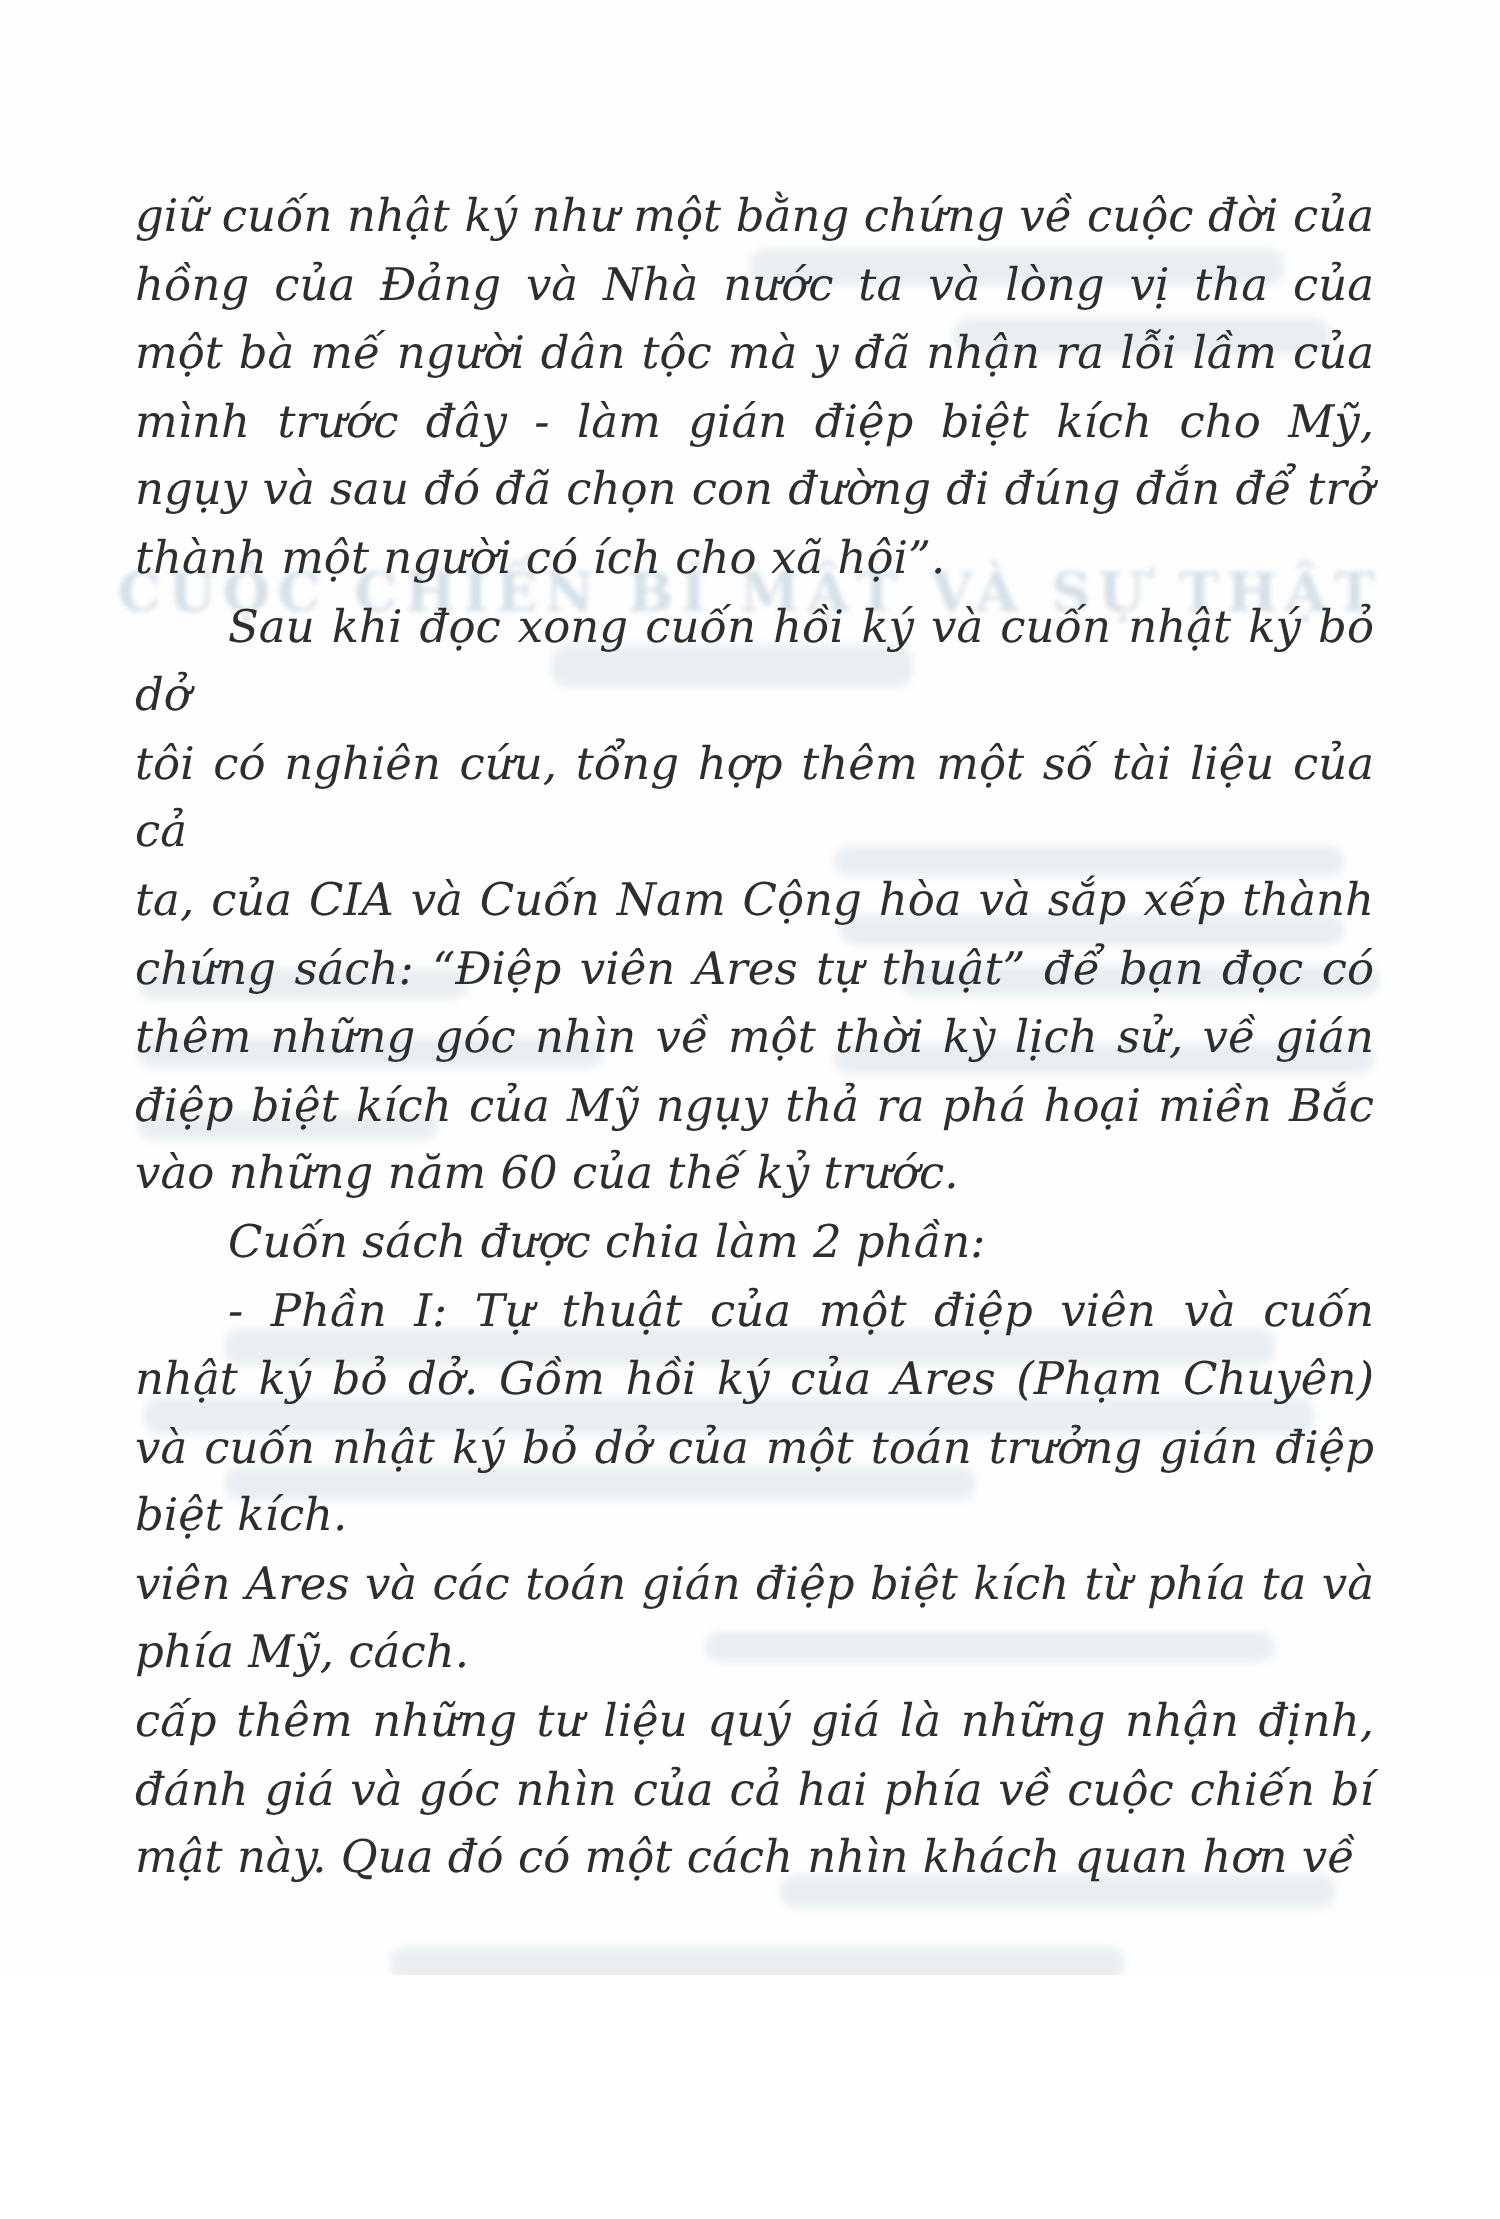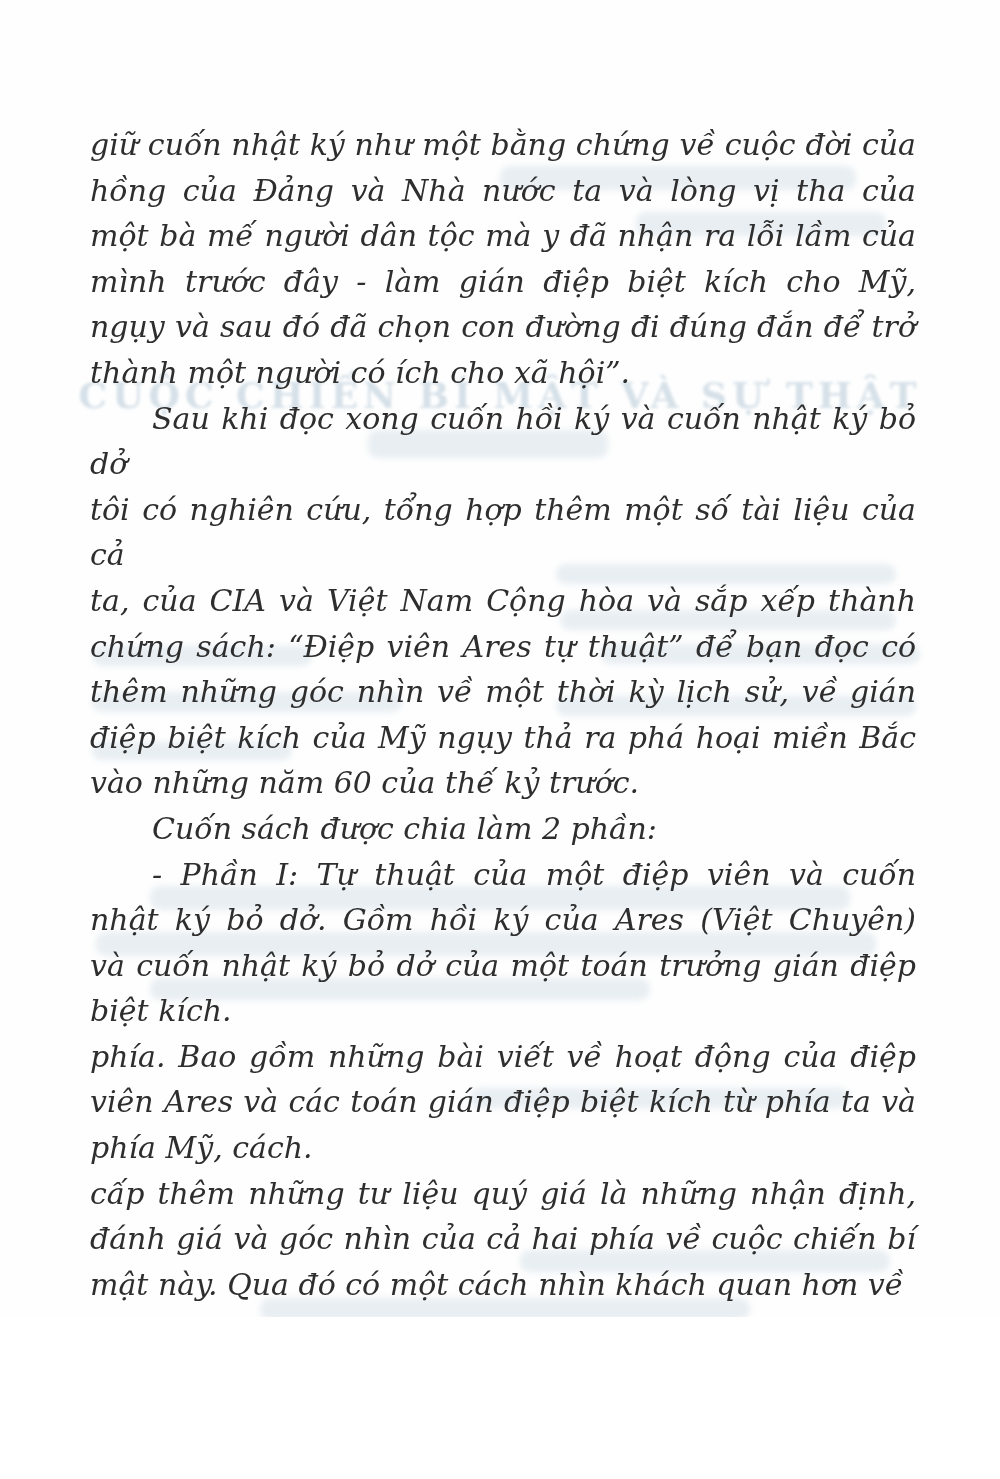"ta, của CIA và Việt" span { text: Việt -> Cuốn }
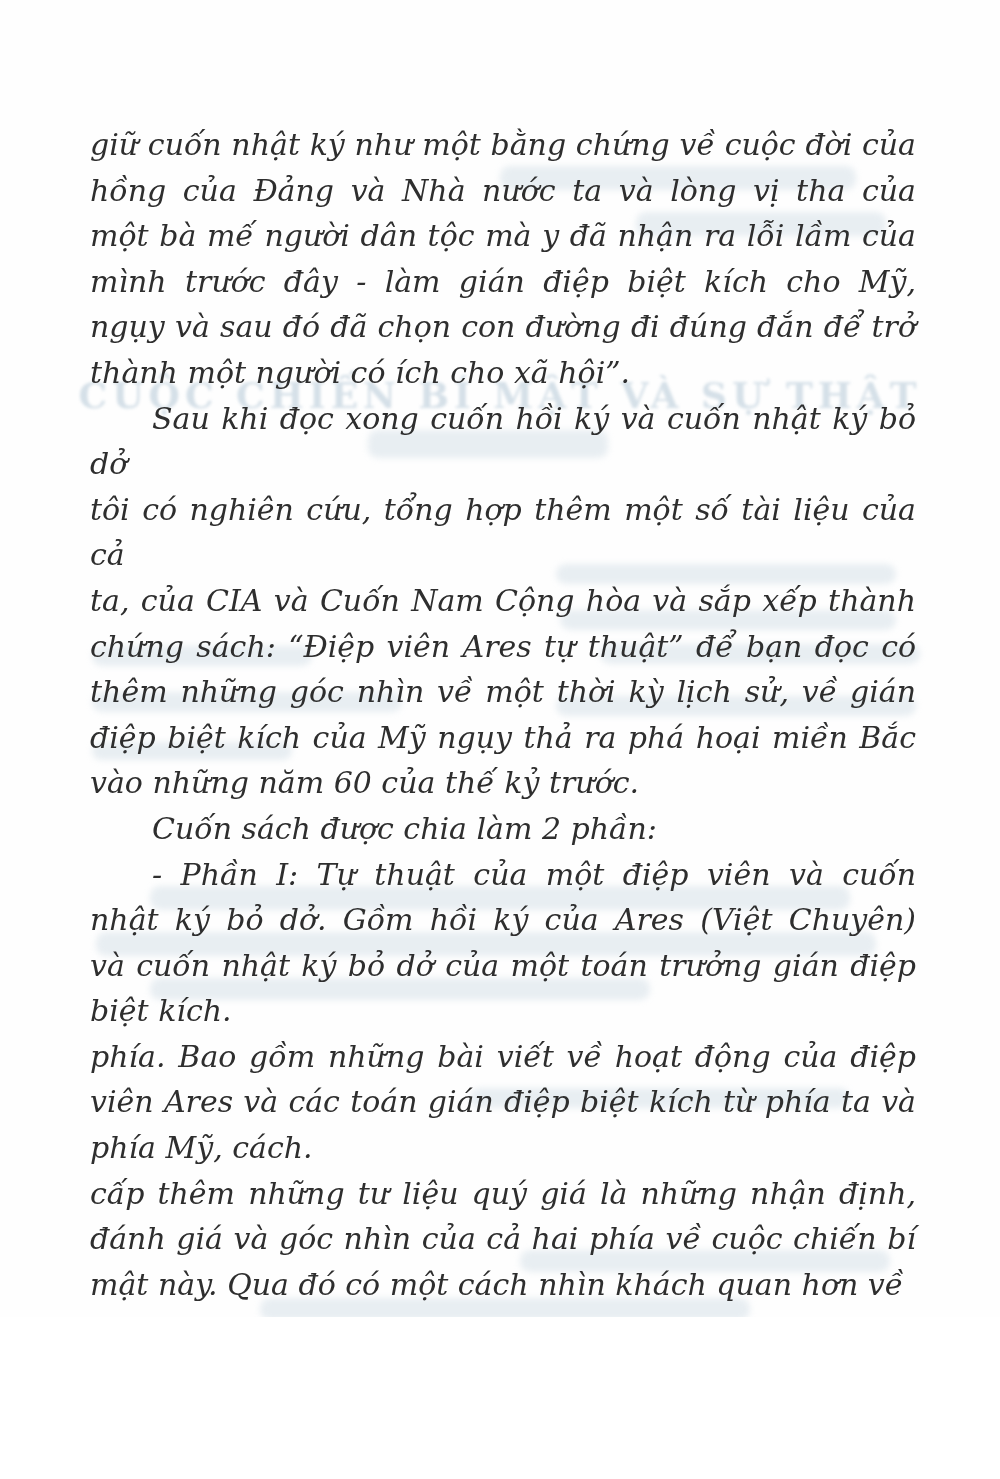"Gồm hồi ký của Ares" span { text: Việt -> Phạm }
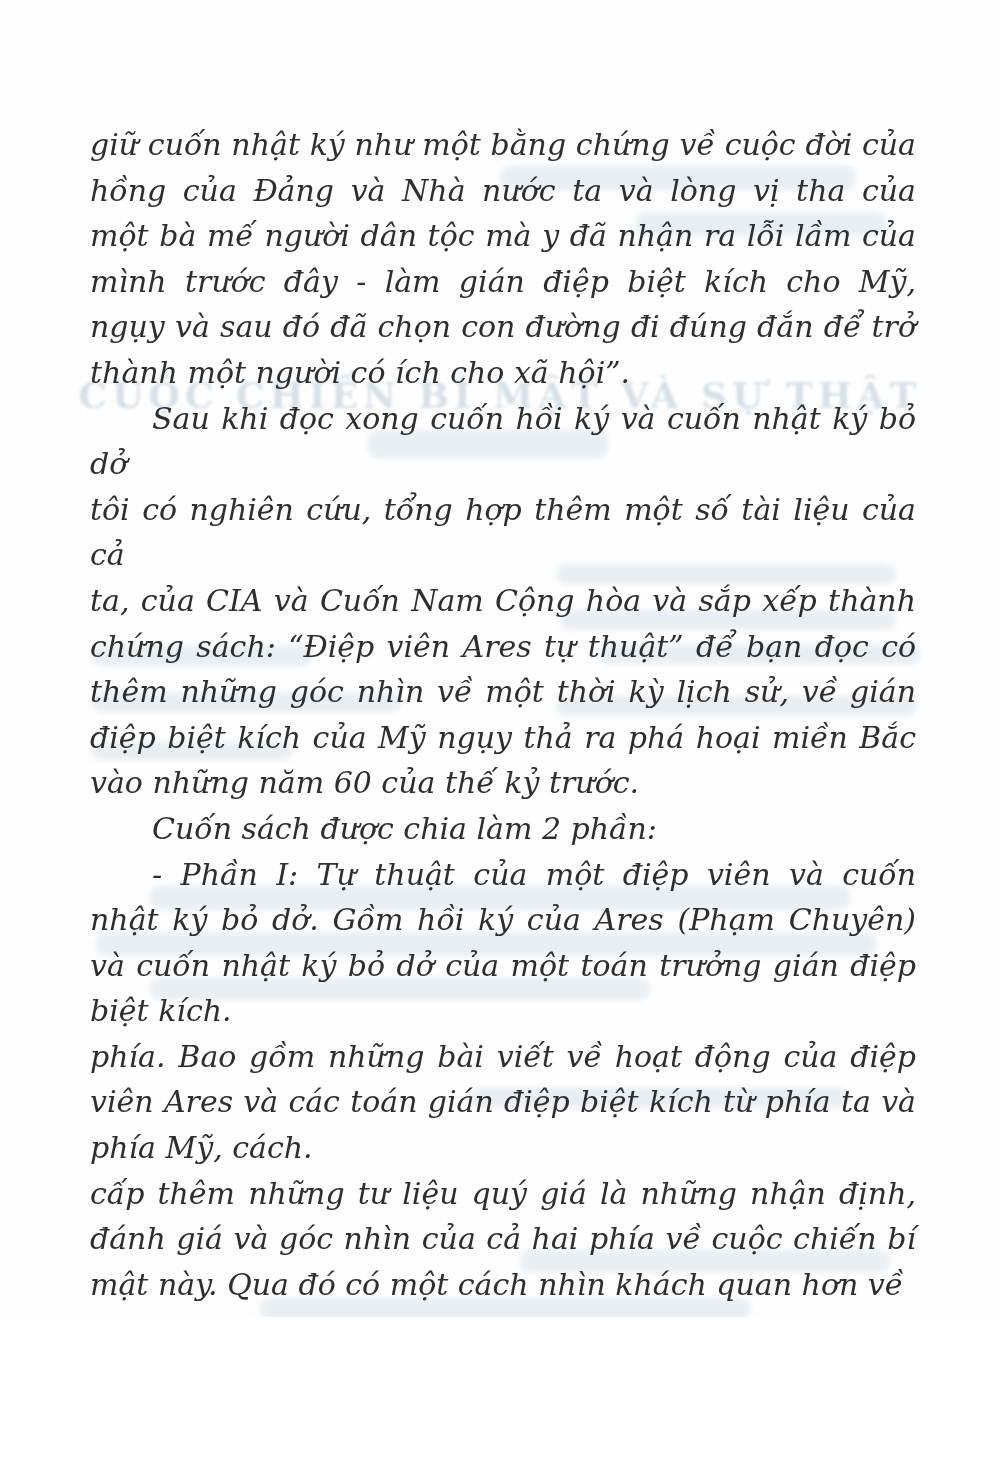"phía. Bao gồm những bài" div.line { html: <div><span>phía.</span><span> Bao gồm những bài viết về hoạt động của điệp</span></div> -> none }
